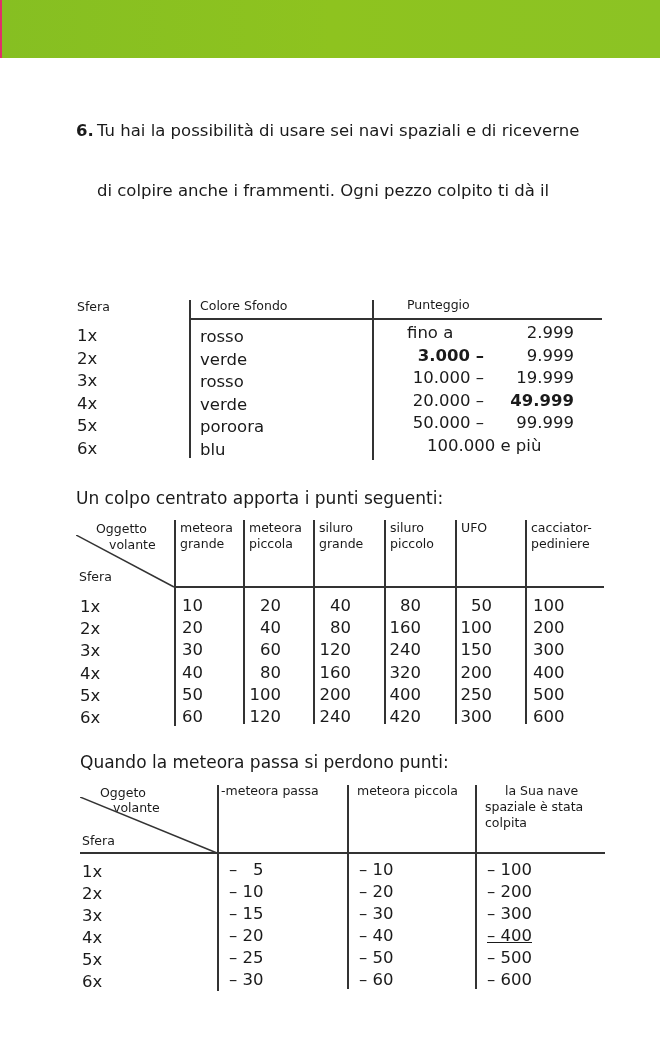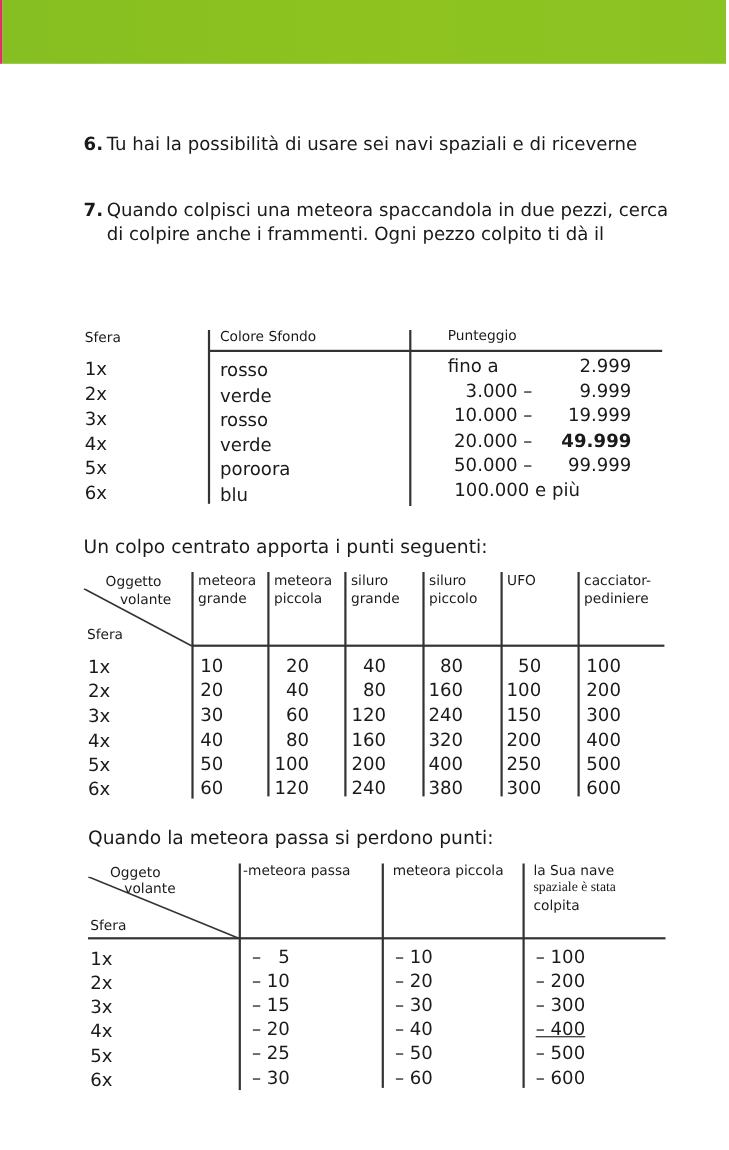"7. Quando colpisci una meteora" div { html: <div><span>7.</span><span>Quando colpisci una meteora spaccandola in due pezzi, cerca</span></div> -> none }
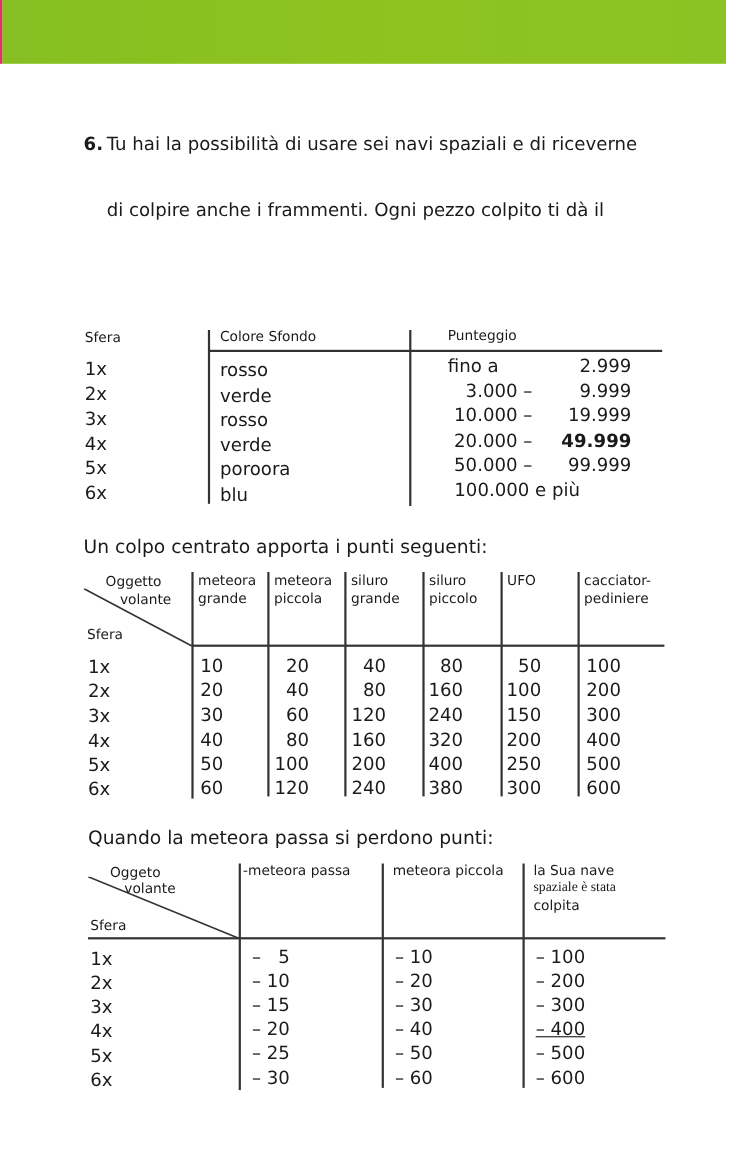"3.000 –" div.abs { font-weight: none -> bold }
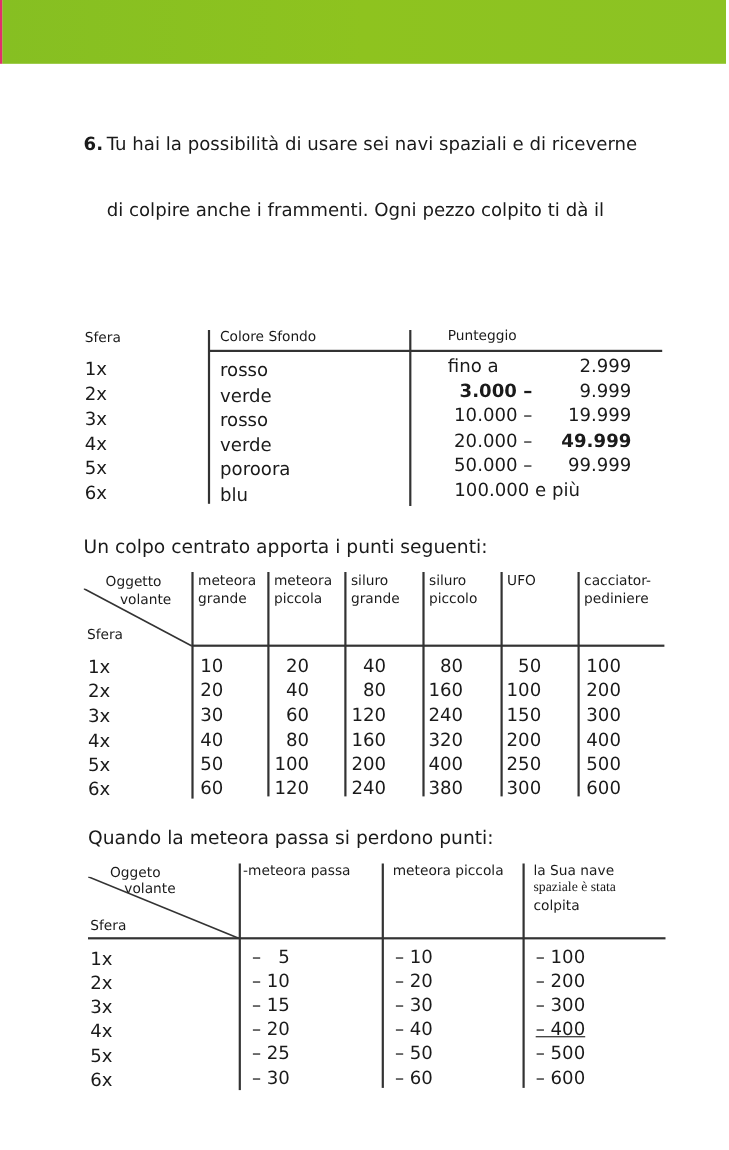"100.000 e più" div.abs { left: 413px -> 427px }
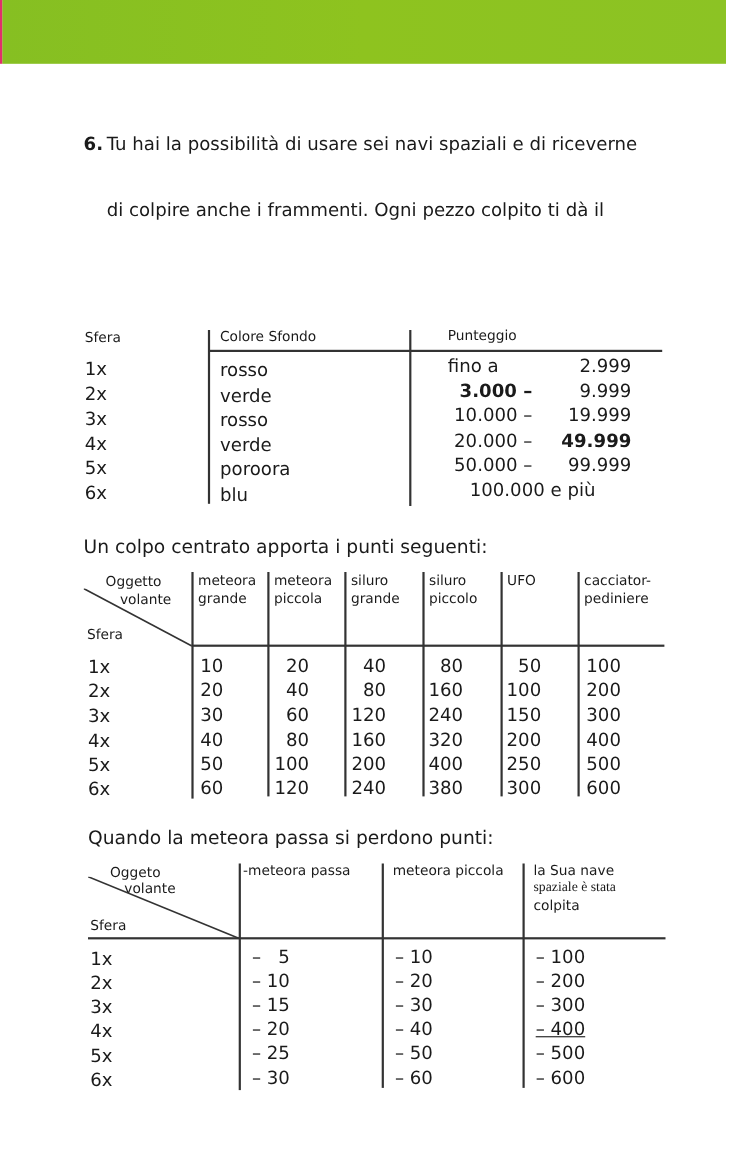"380" div.abs { text: 380 -> 420 }
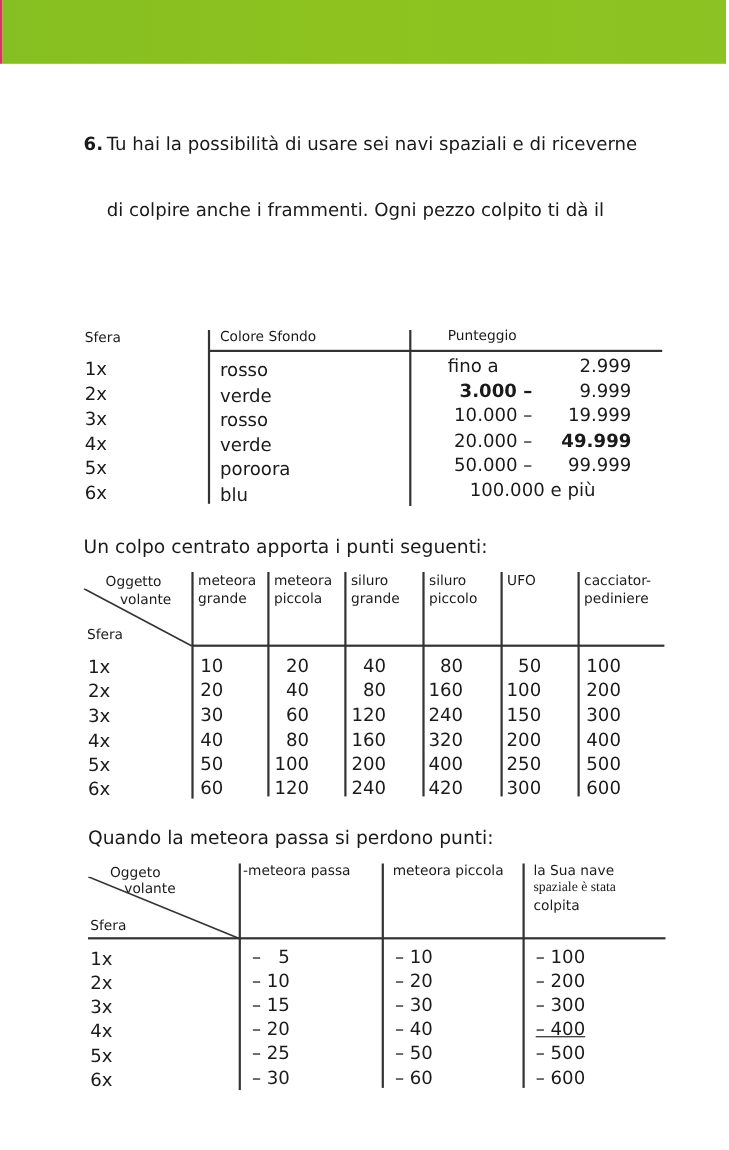"la Sua nave" div.abs { left: 485px -> 505px }
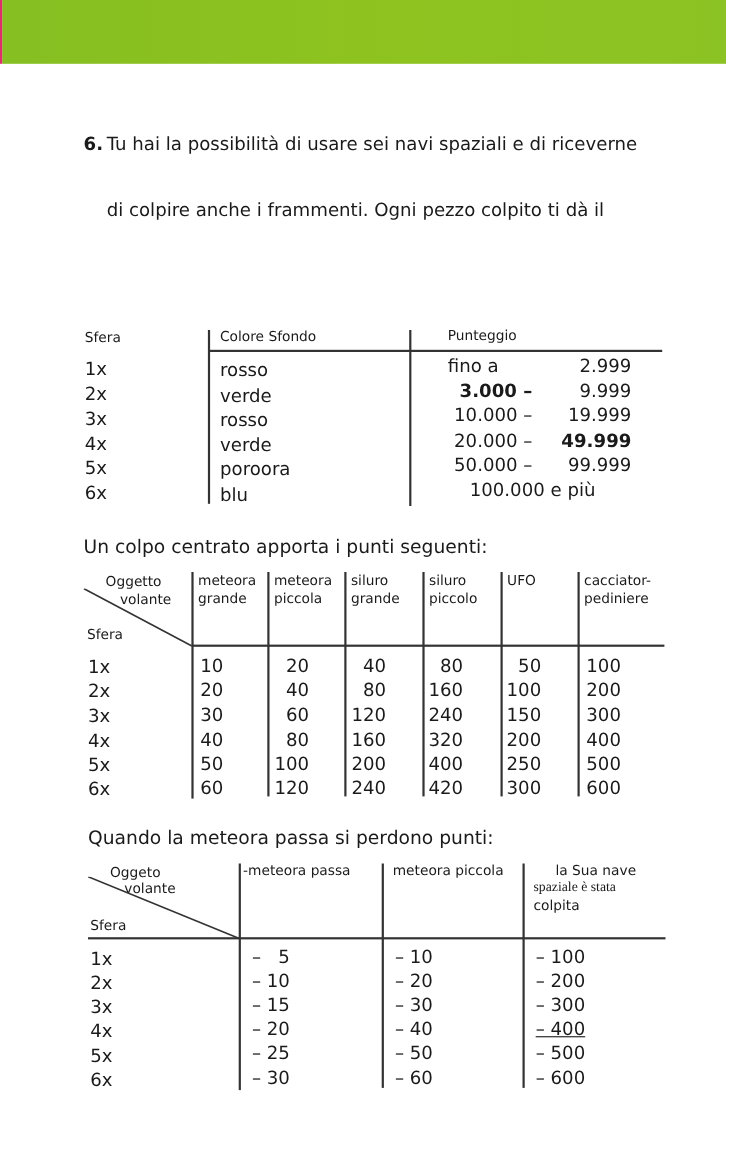"spaziale è stata" div.abs { font-family: Liberation Serif, serif -> none }
